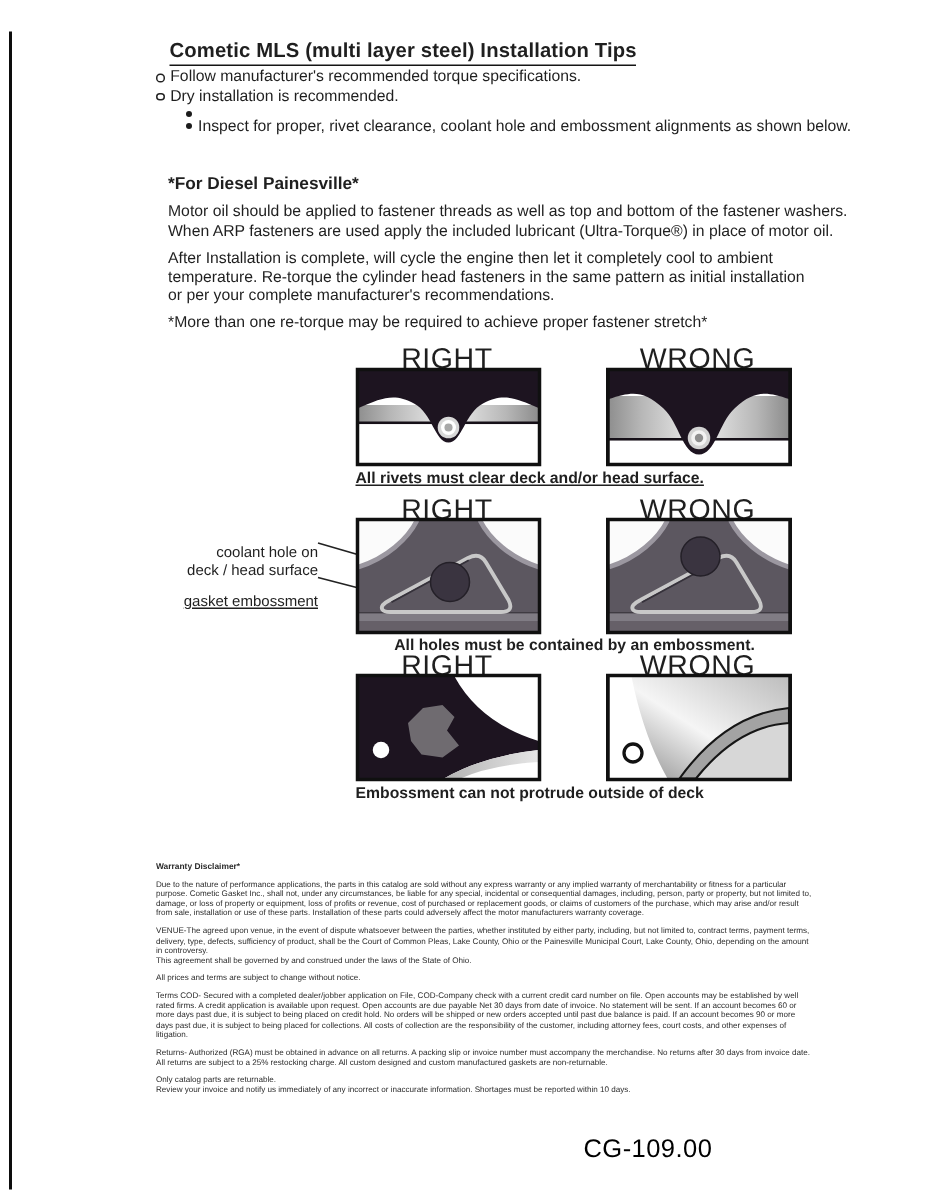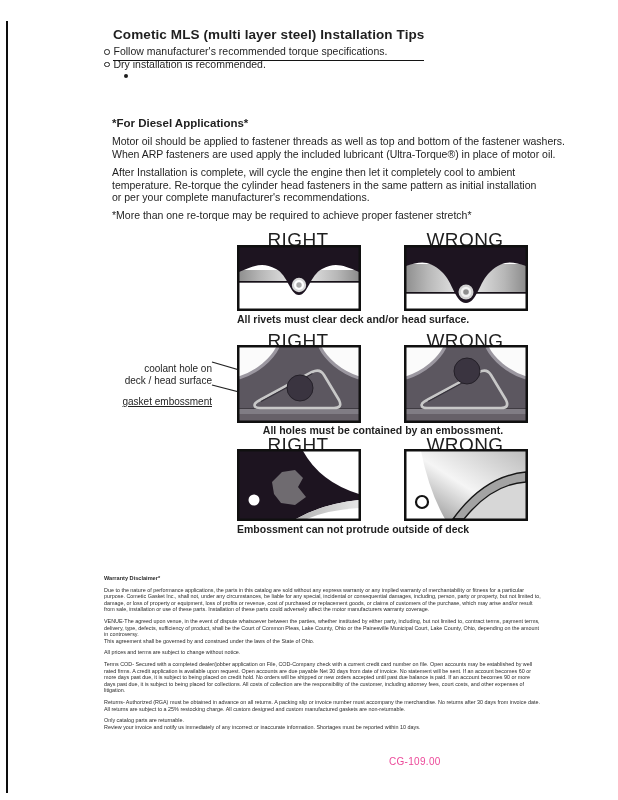"Cometic MLS (multi layer steel)" .title { padding-bottom: 18px -> 2px }
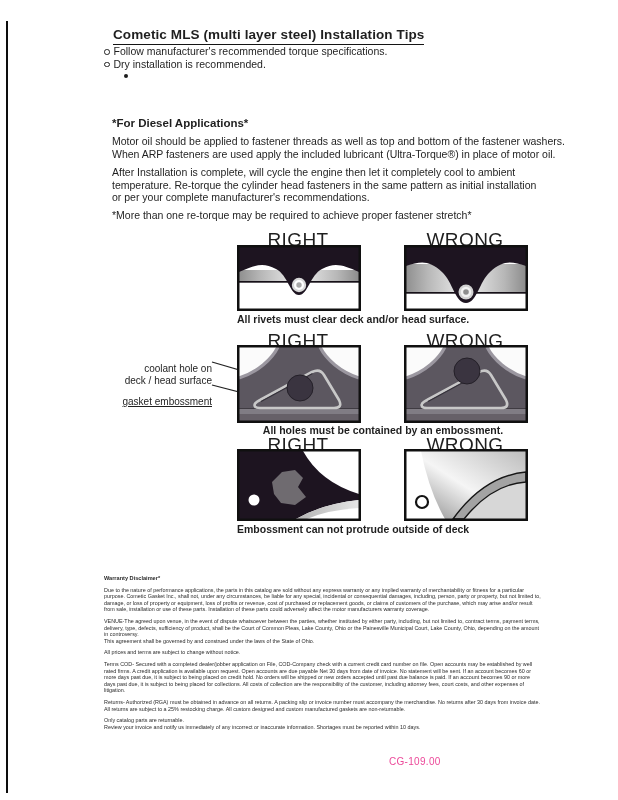"Inspect for proper, rivet clearance," div.bullet-row { html: none -> <div> <span></span> <span>Inspect for proper, rivet clearance, coolant hole and embossment alignments as shown below.</span> </div> }
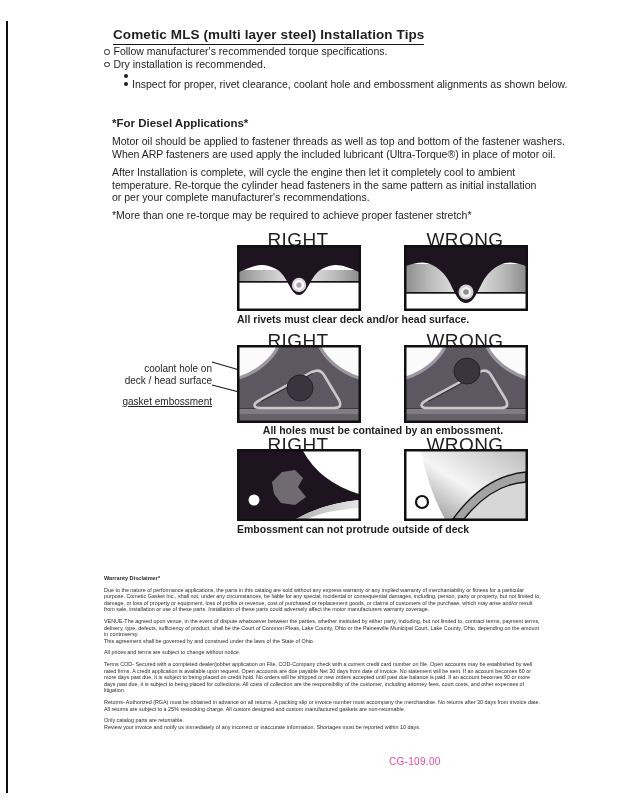"*For Diesel Applications*" div.abs { text: Applications -> Painesville }
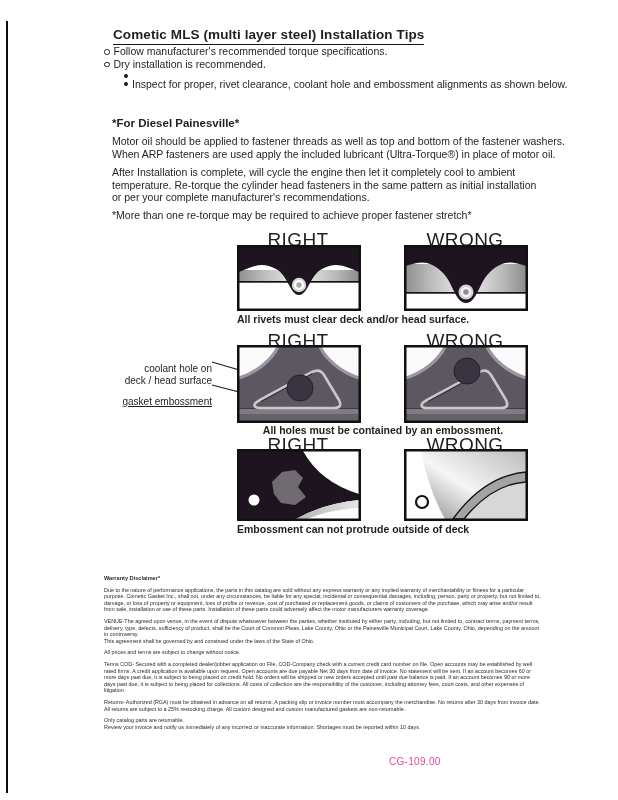"All rivets must clear deck" div.abs { text-decoration: none -> underline }
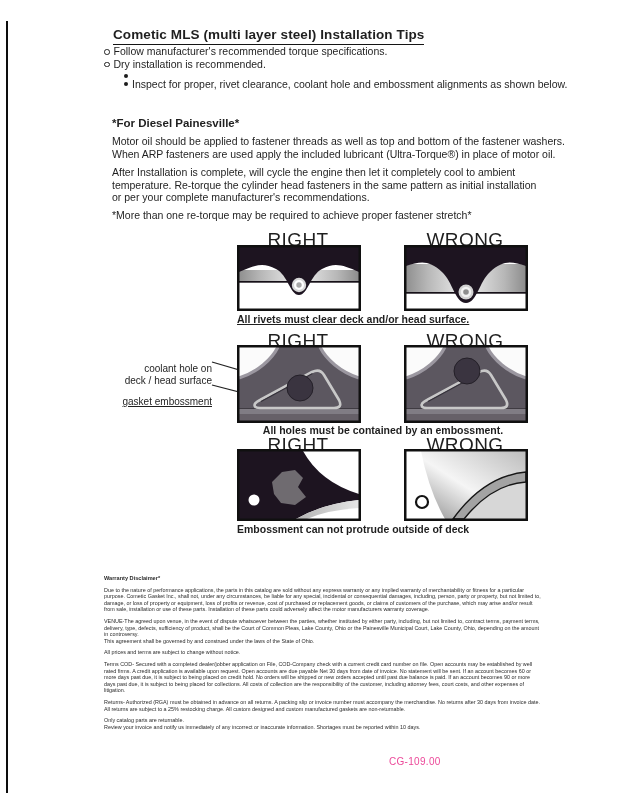"CG-109.00" .docnum { color: #ec4899 -> #000000; font-size: 10px -> 17px }
